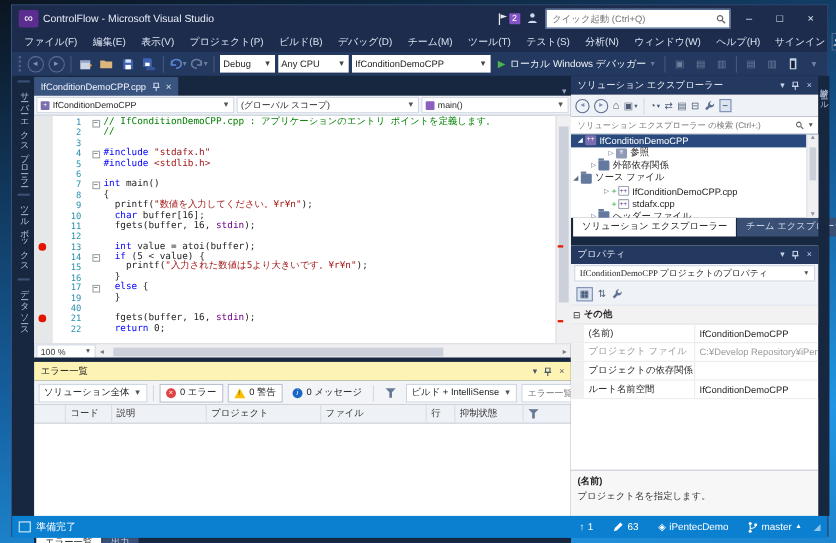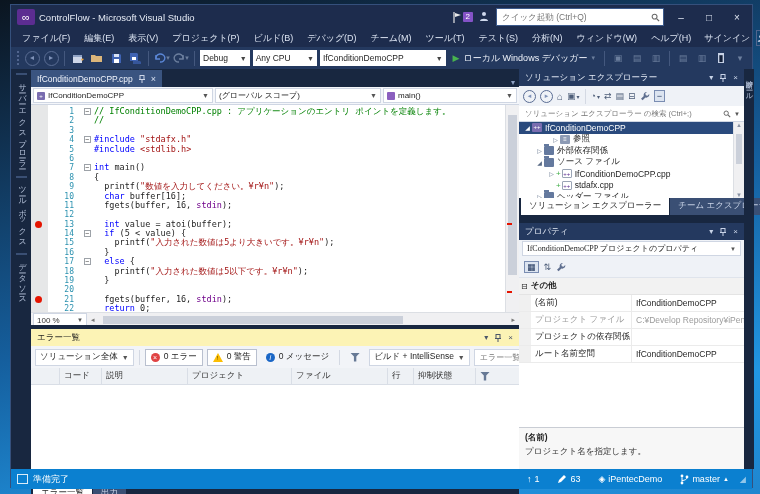"ソース ファイル" div.trow { padding-left: 16px -> none }
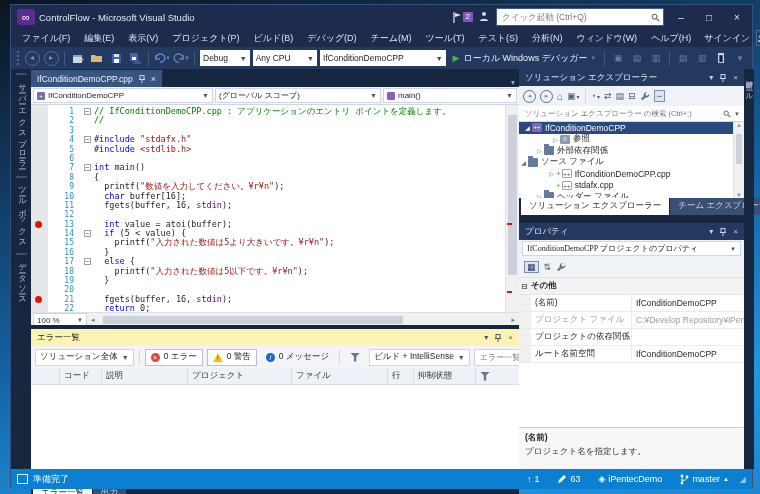"18" div.code-line { html: <div> <span></span> <span>18</span> <span></span> <span><span> printf(</span><span>"入力された数値は5以下です。¥r¥n"</span><span>);</span></span> </div> -> none }
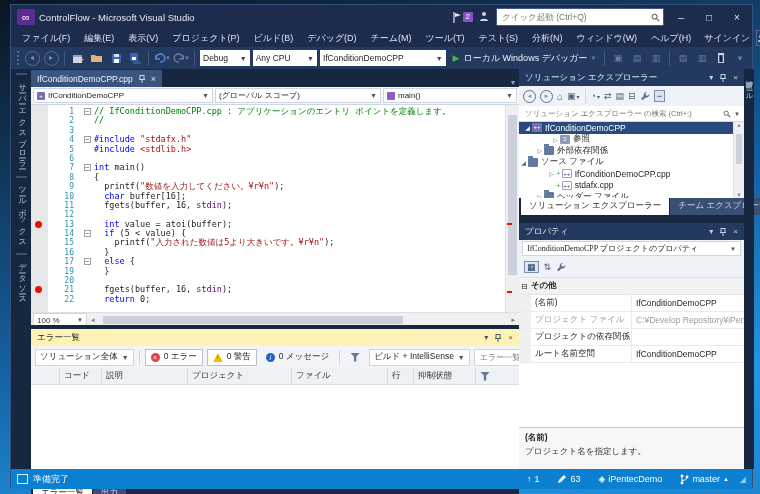"20" span.cl-num { text: 20 -> 40 }
